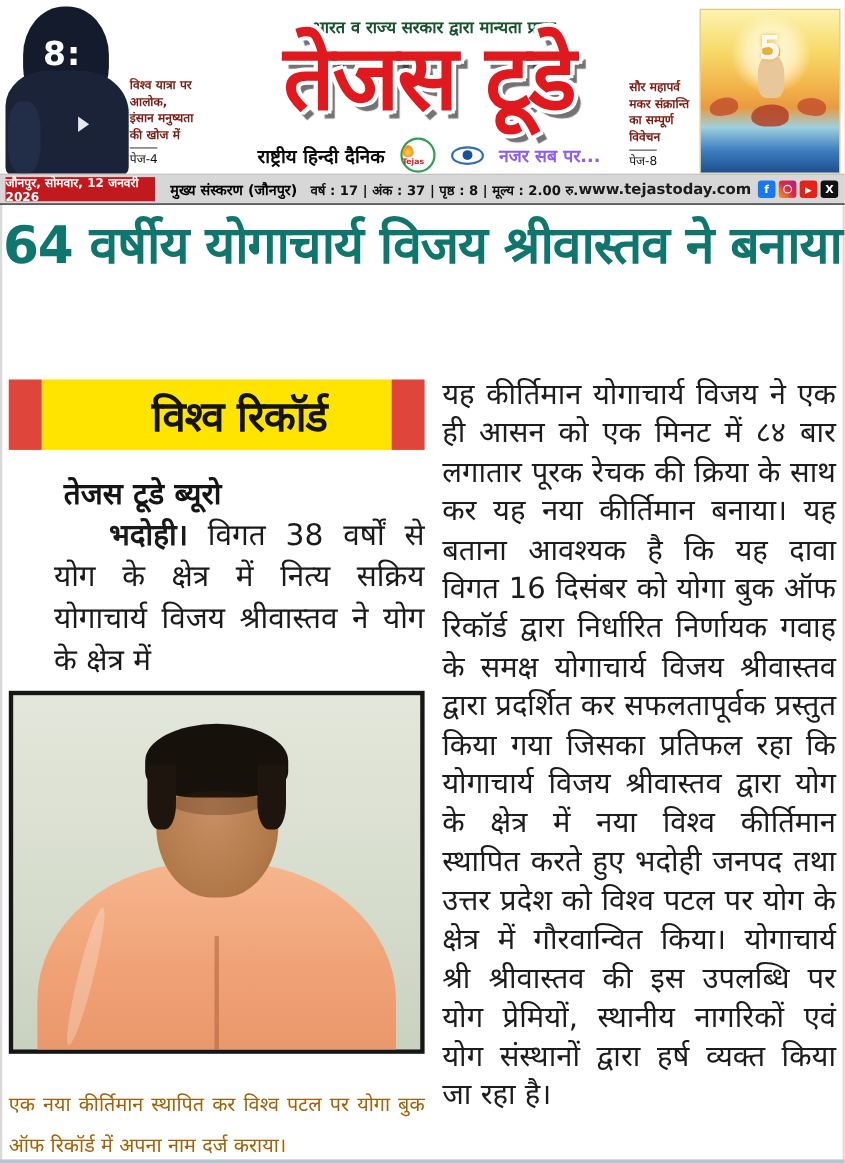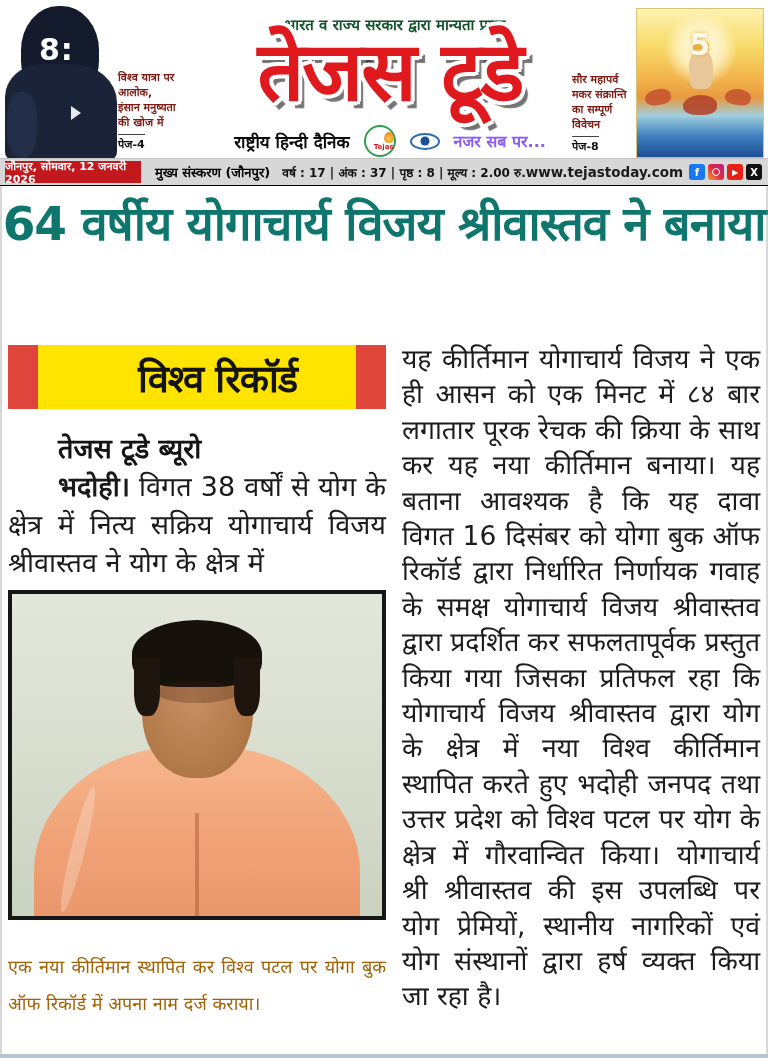"पेज-4" .page-label { font-weight: bold -> normal }
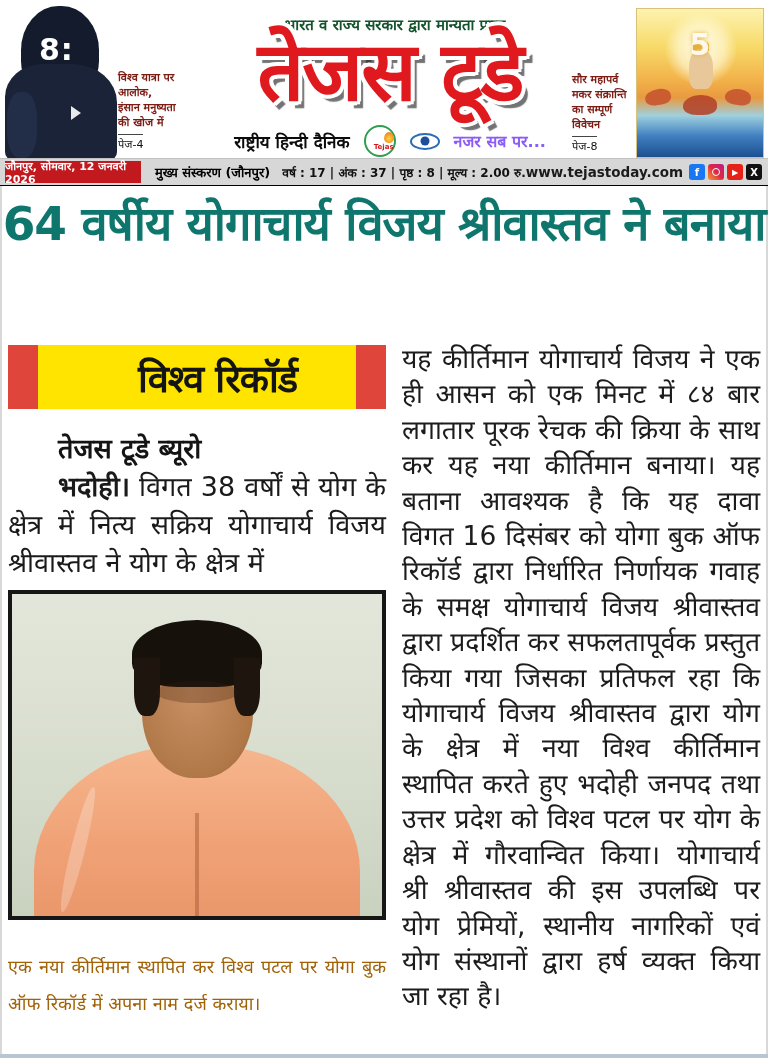"Tejas" .logo-circle { align-items: flex-end -> flex-start }
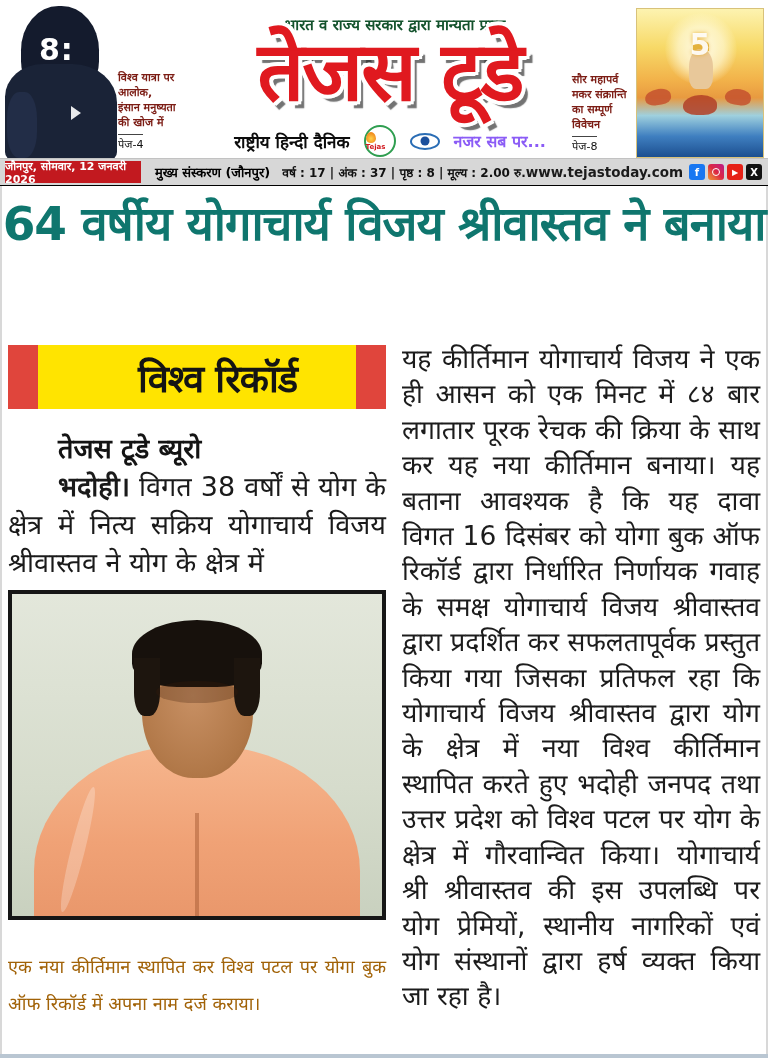"भदोही। विगत 38 वर्षों से" .intro { margin-left: none -> 41px }
